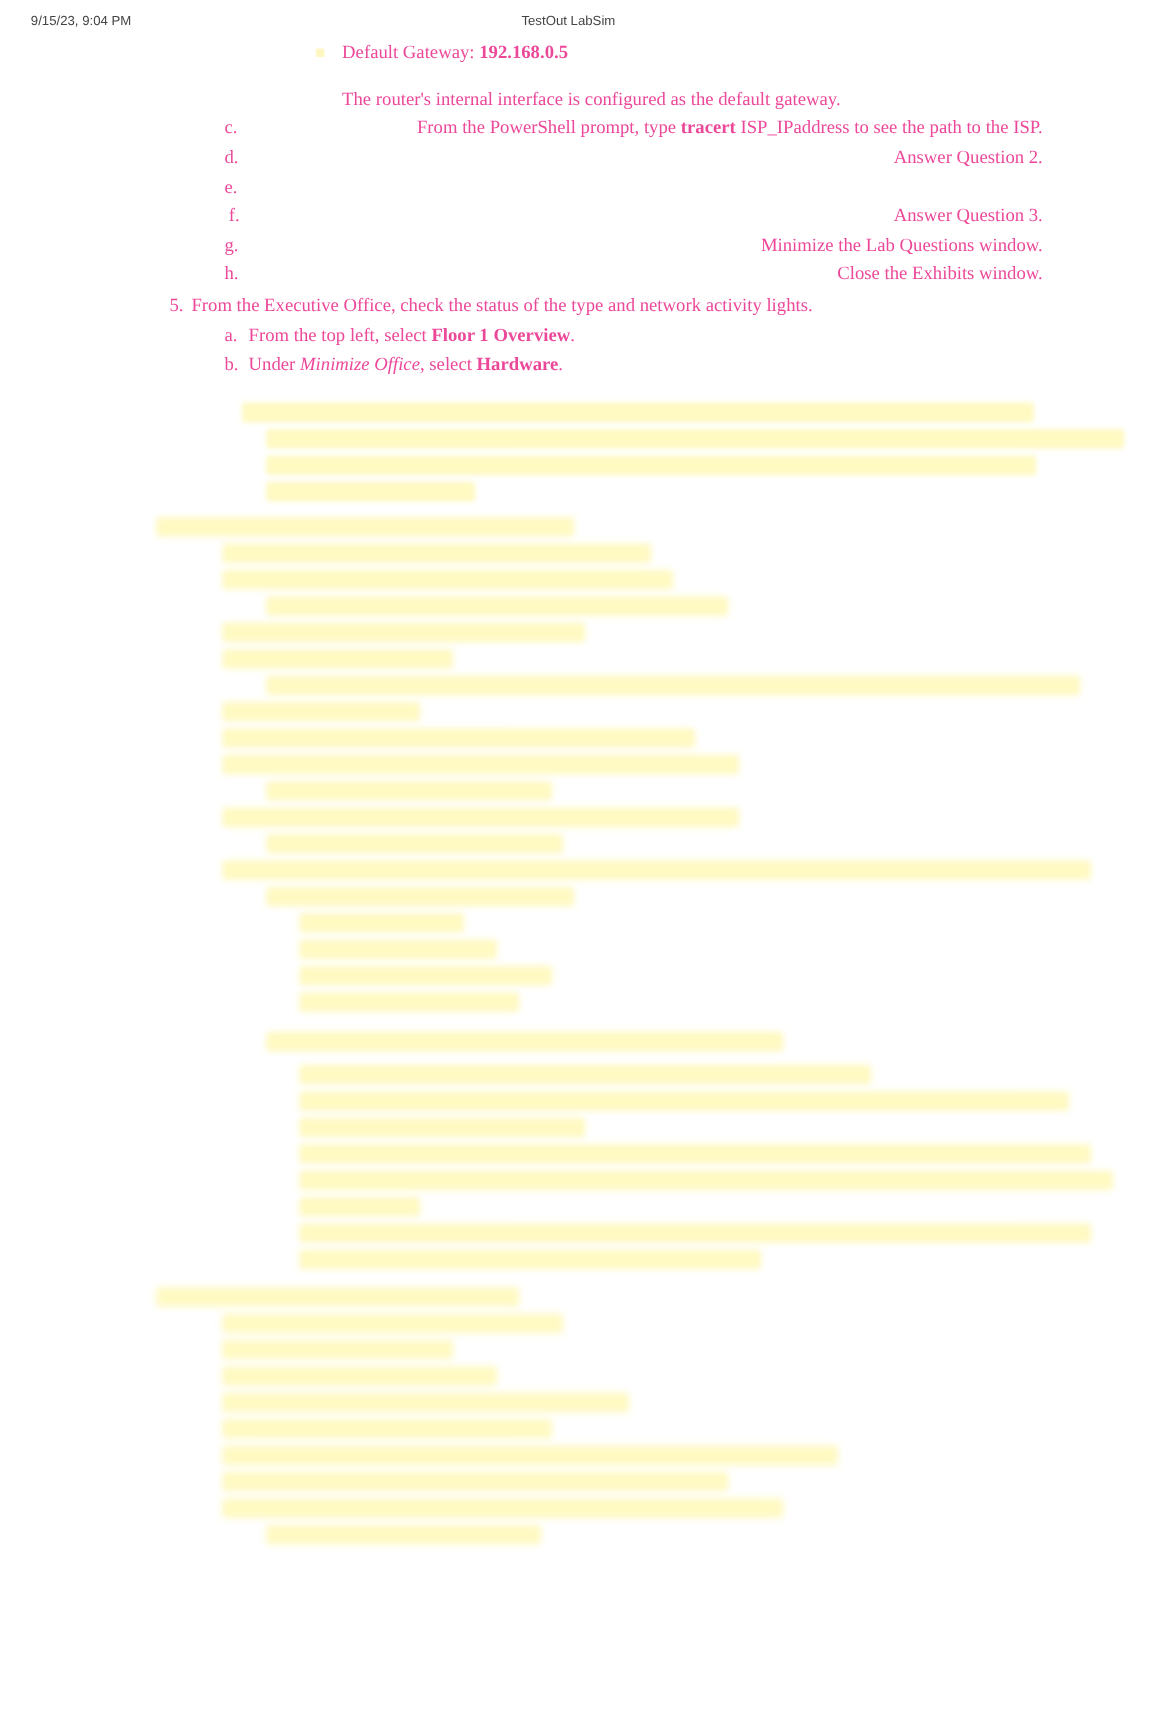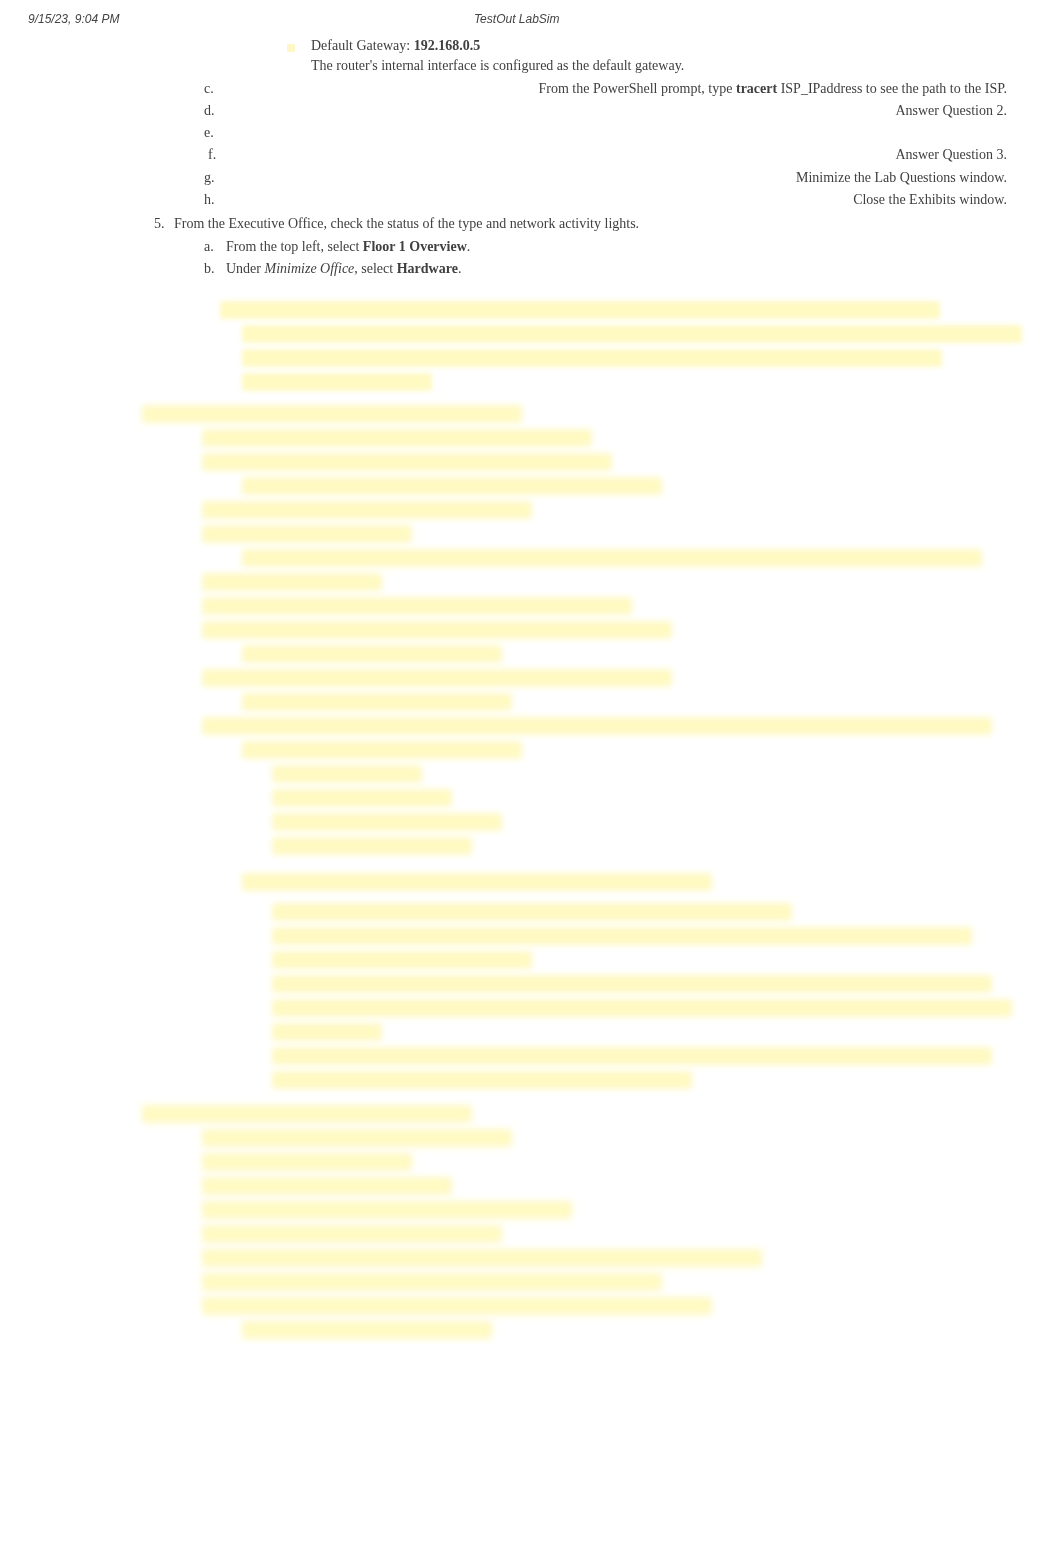"9/15/23, 9:04 PM" .page-header { font-style: italic -> none }
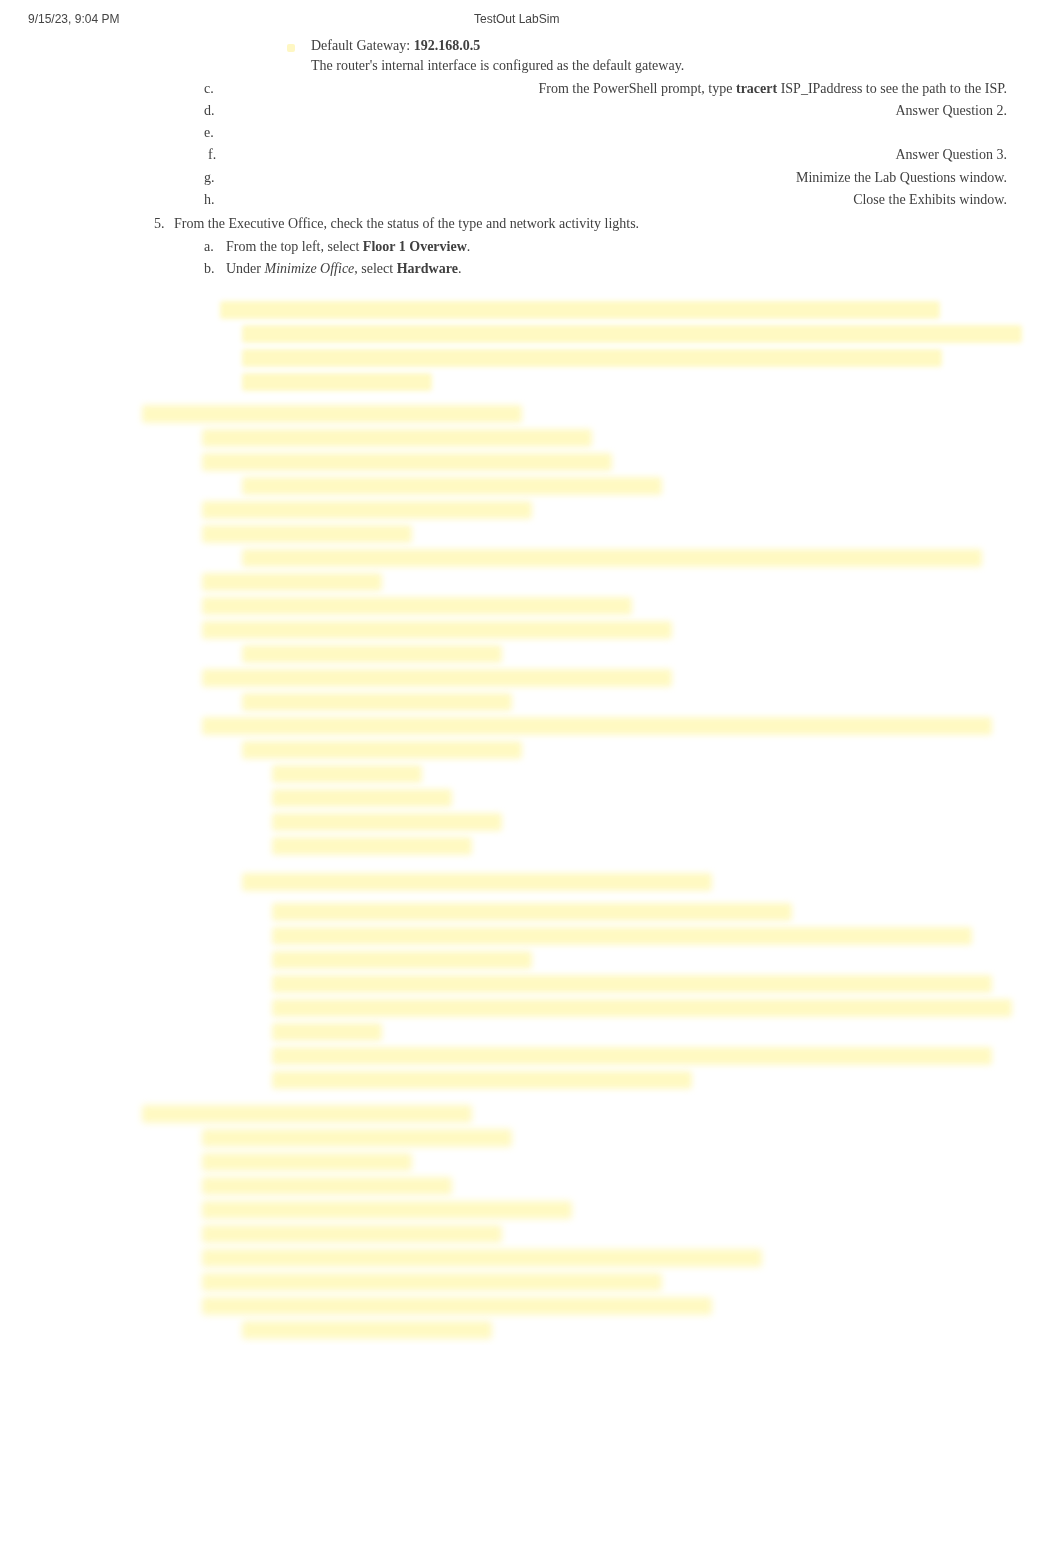"Default Gateway: 192.168.0.5" .content { color: #404040 -> #ec4899; font-size: 14px -> 17px; padding-right: 55px -> 114px }
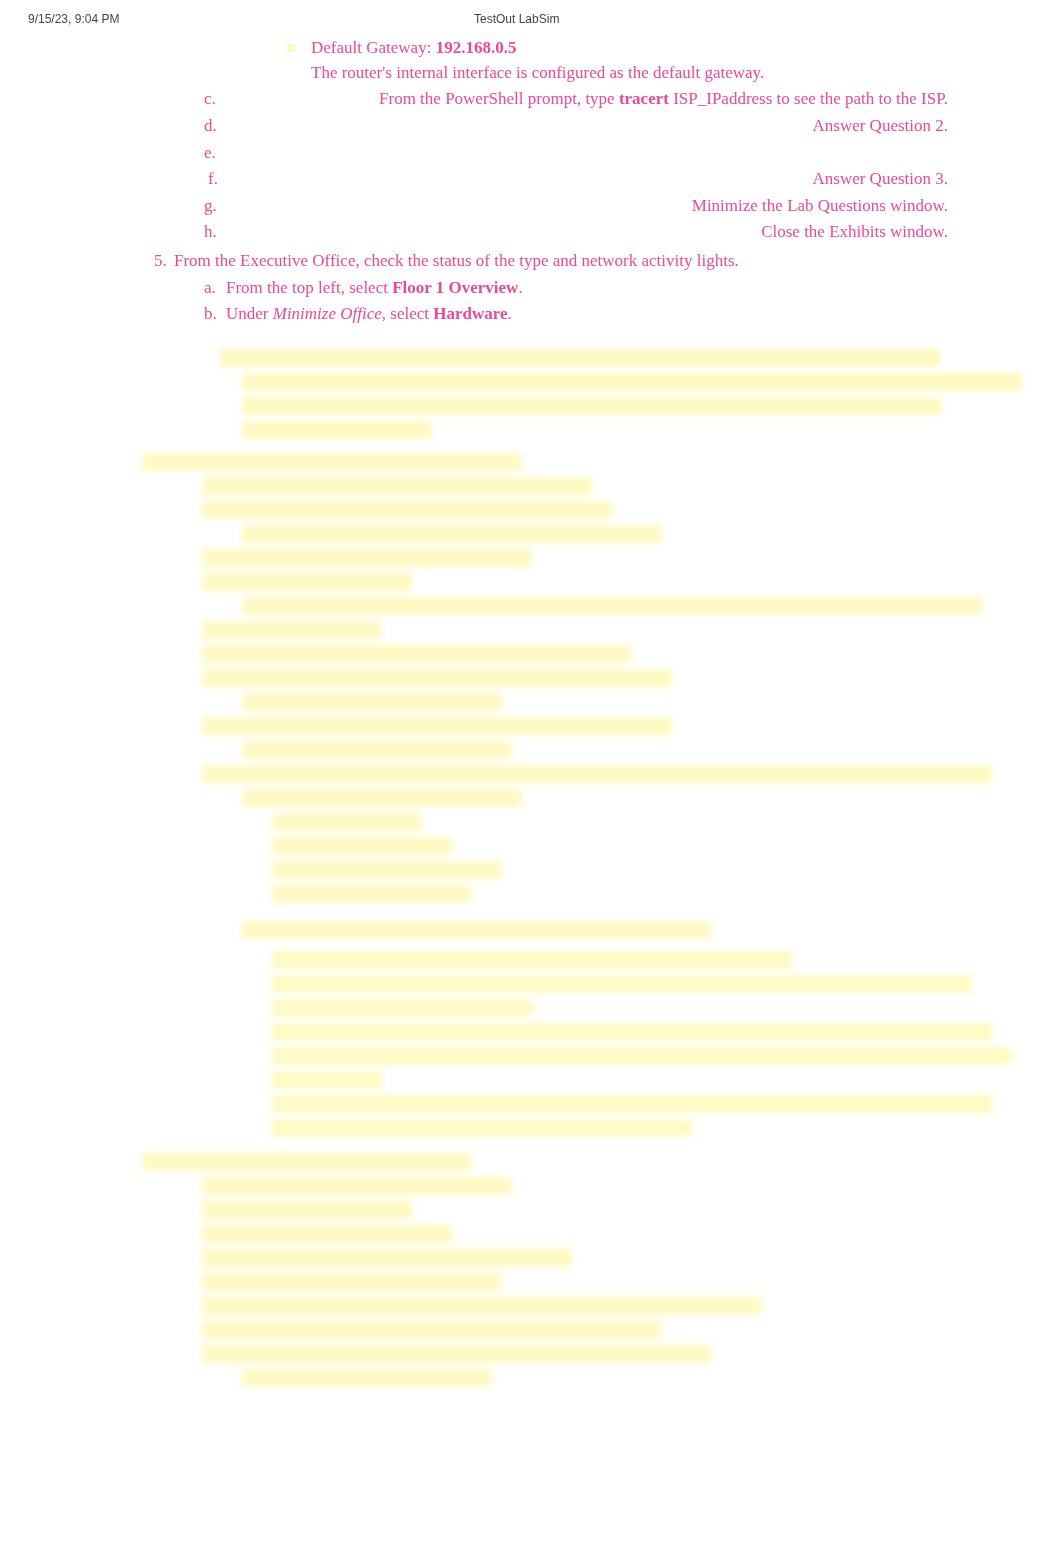"The router's internal interface is" .note-indent { margin-top: 0 -> 17px }
